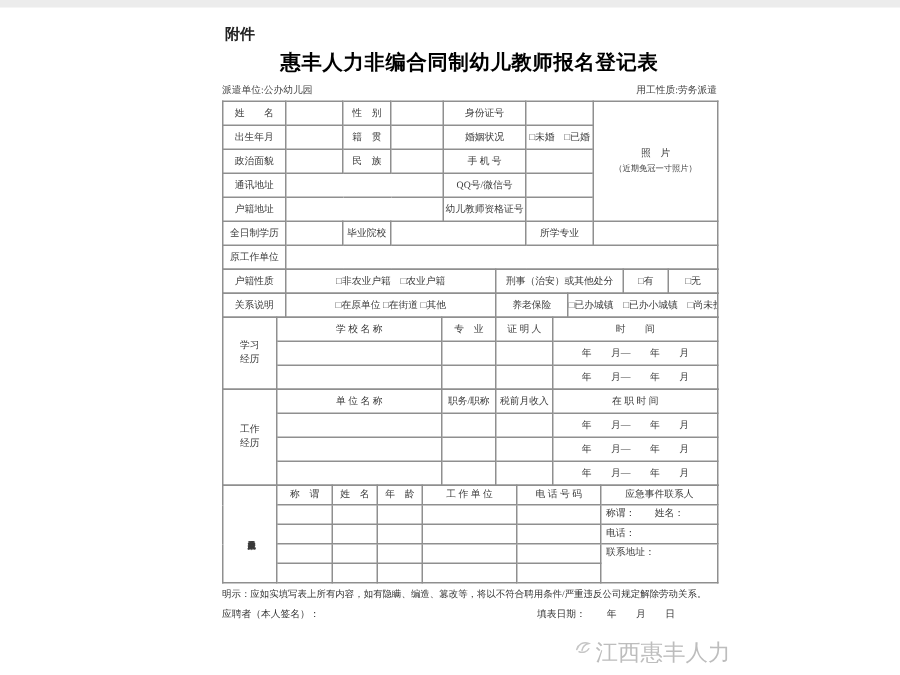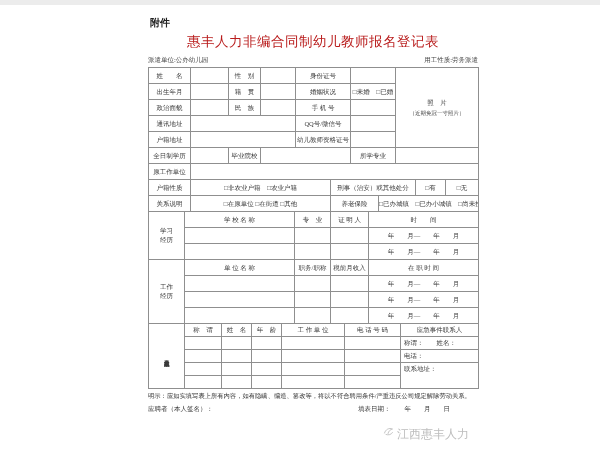"惠丰人力非编合同制幼儿教师报名登记表" .title { color: #b91c1c -> #000000; font-weight: normal -> bold }
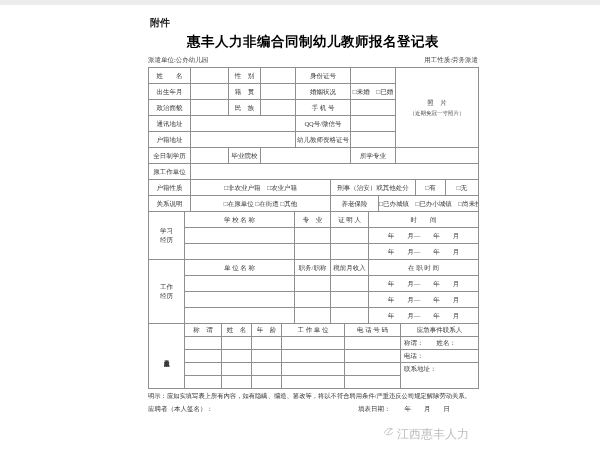"江西惠丰人力" .logo { font-size: 12px -> 15px }
